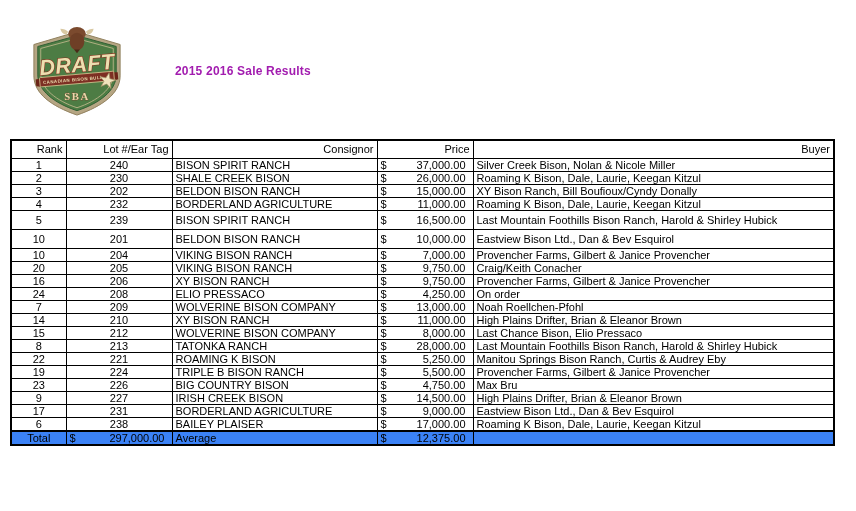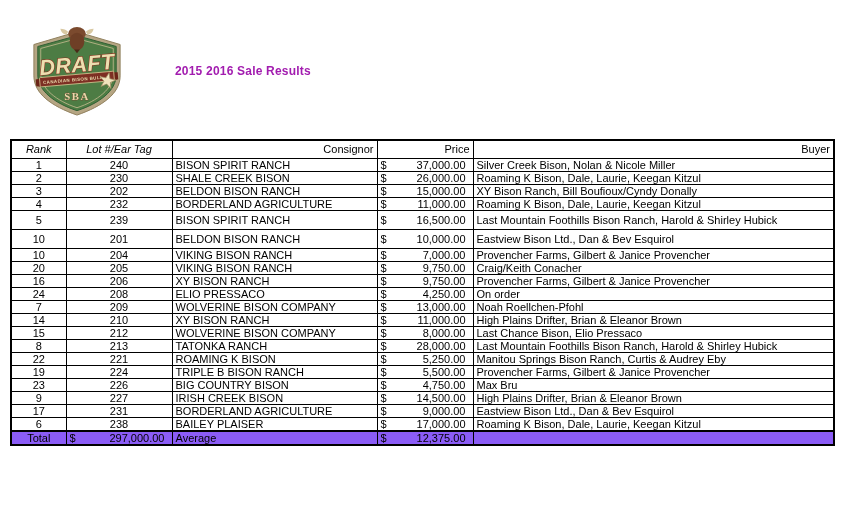"Rank" .sale-table thead th.c-rank,.sale-table thead th.c-lot { font-style: italic -> none; text-align: center -> none }
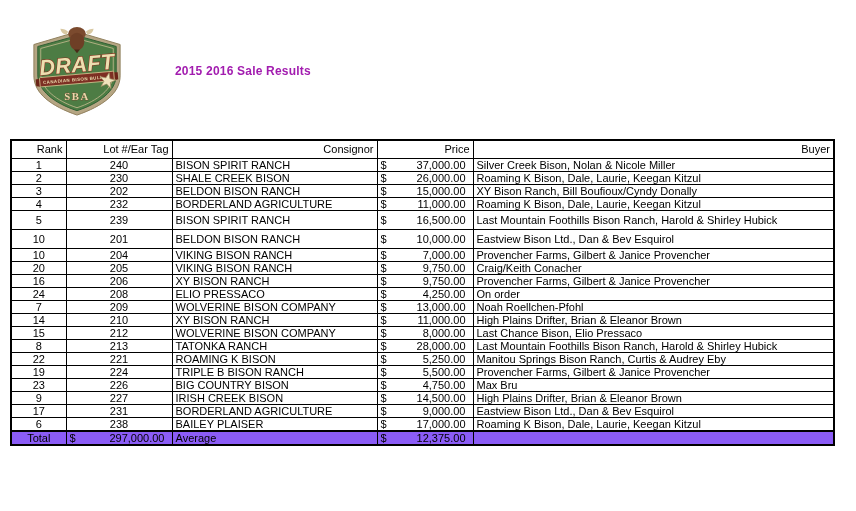"Total" .sale-table tfoot td { background: #8b5cf6 -> #3b82f6 }
